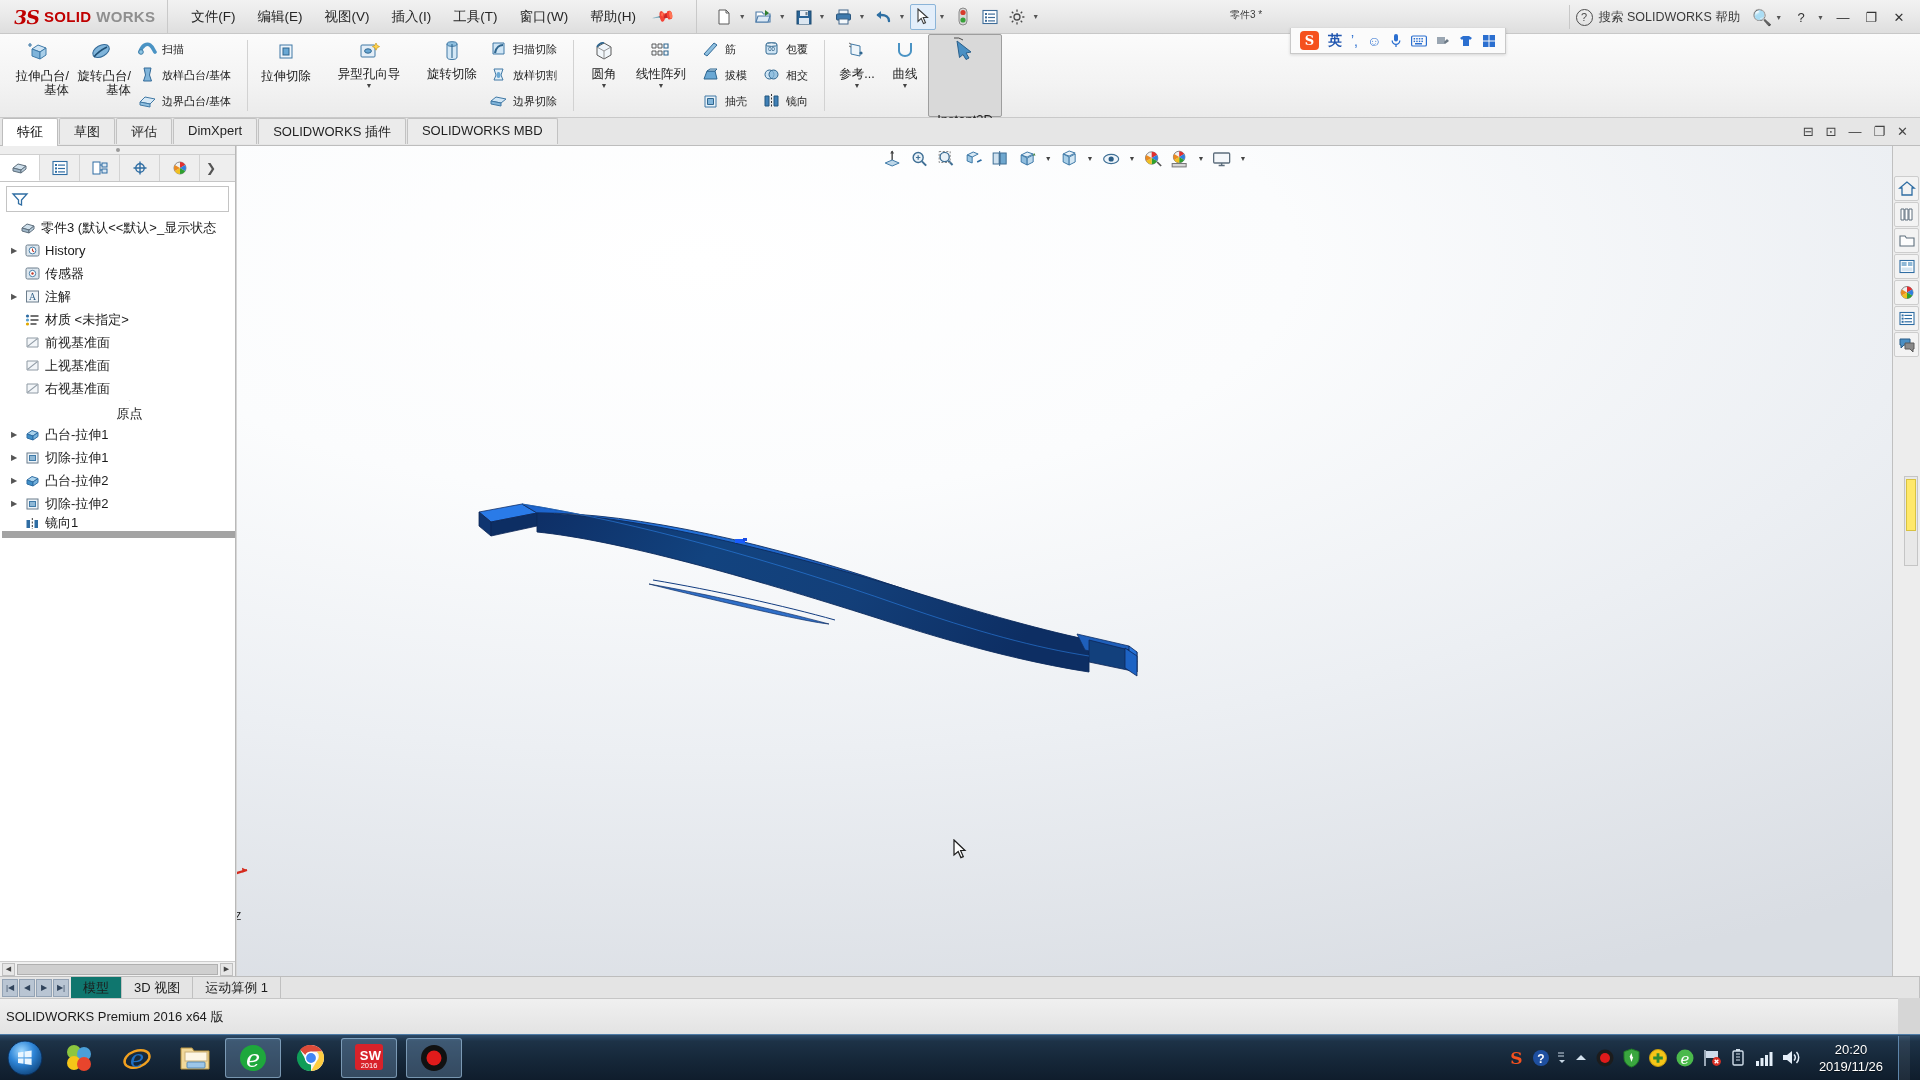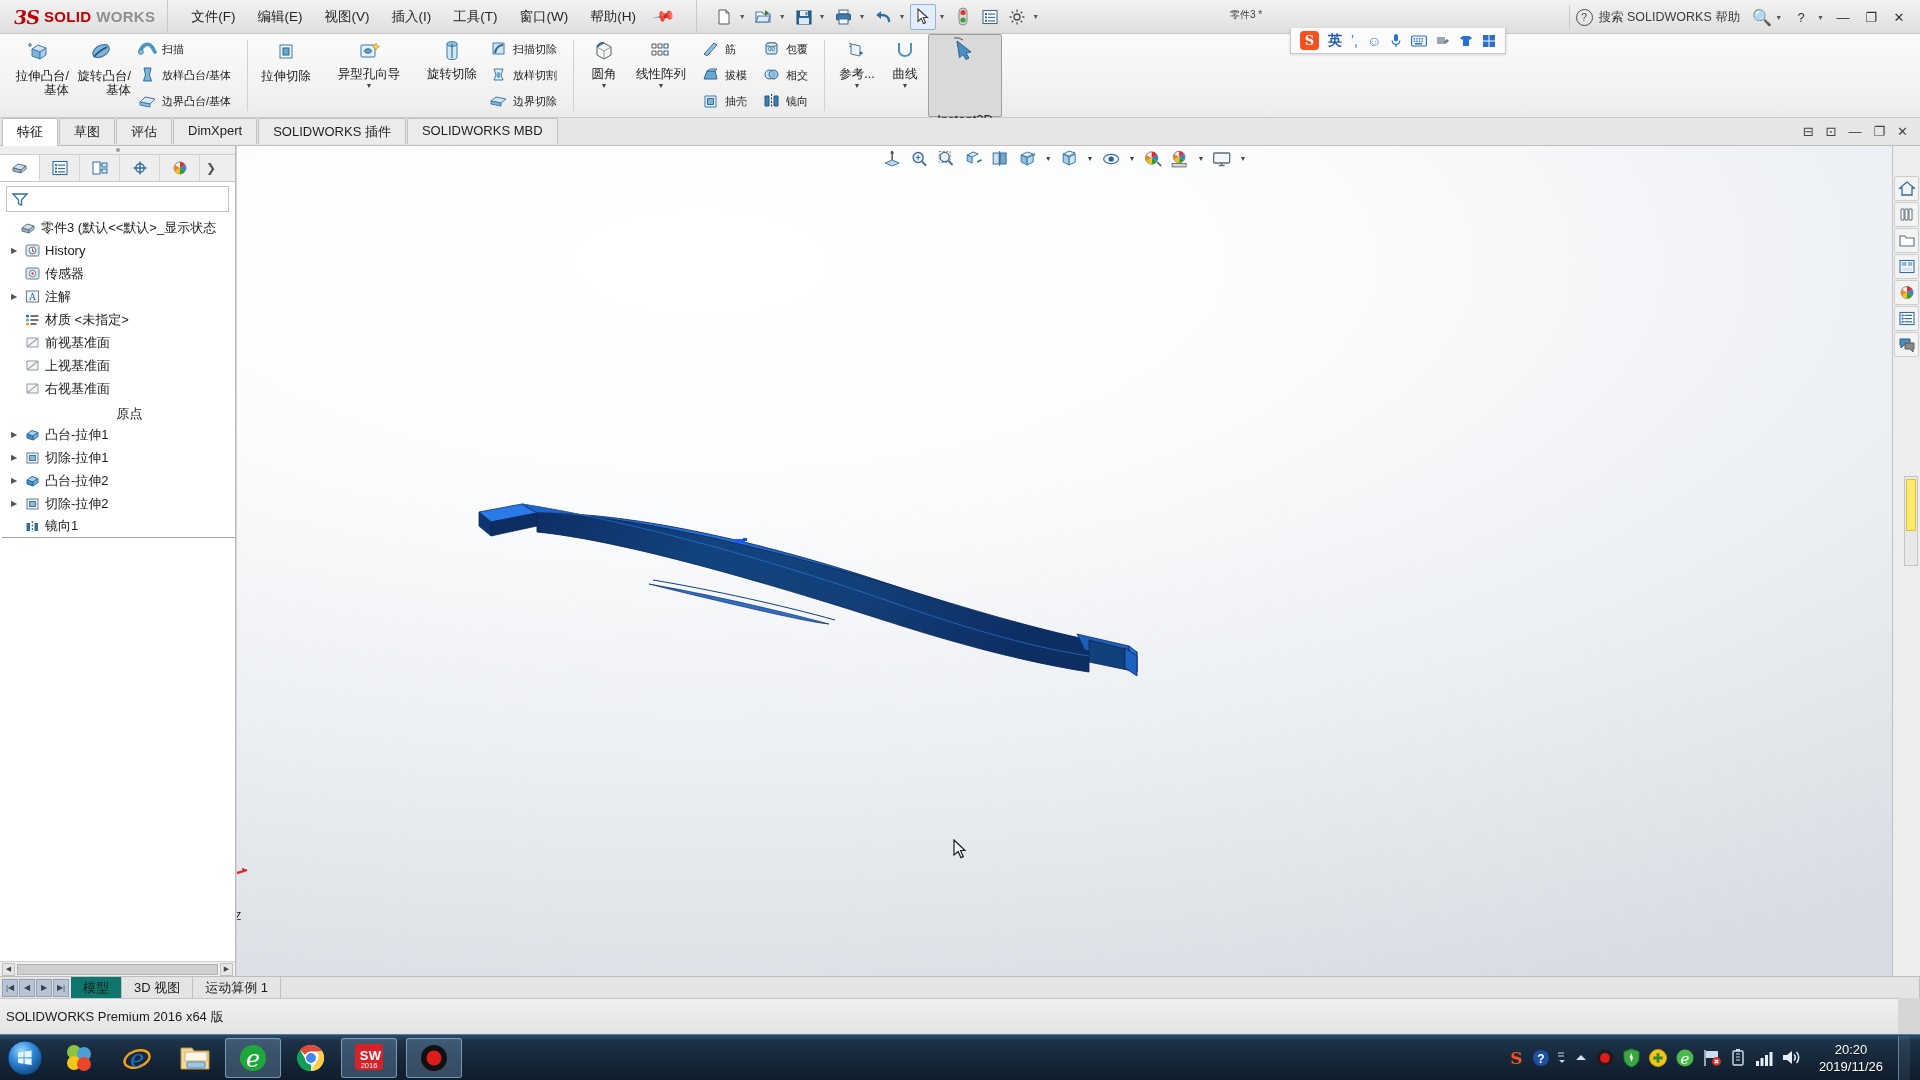"镜向1" .trow.selected-line { border-bottom: 1px solid #a3a3a3 -> 7px solid #a3a3a3 }
